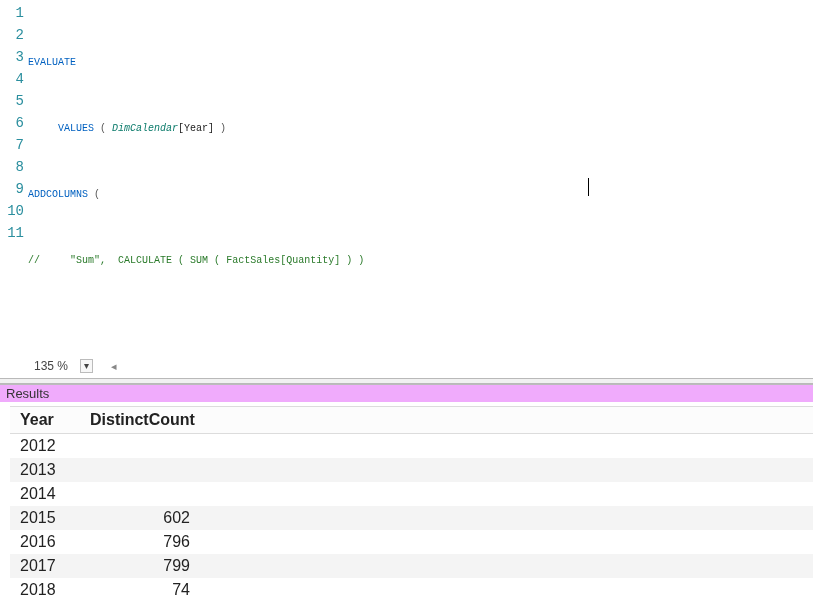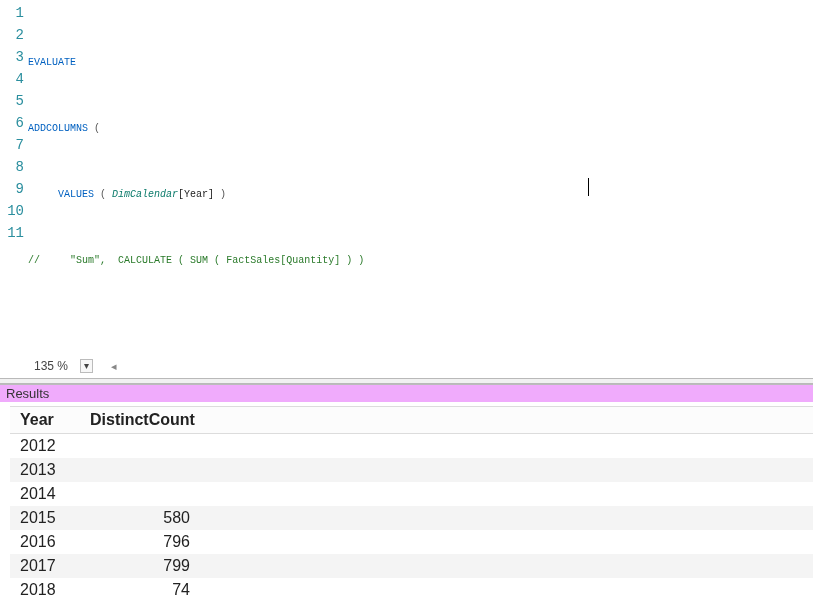"ADDCOLUMNS (" div.line { order: before "VALUES ( DimCalendar[Year] )" -> after "VALUES ( DimCalendar[Year] )" }
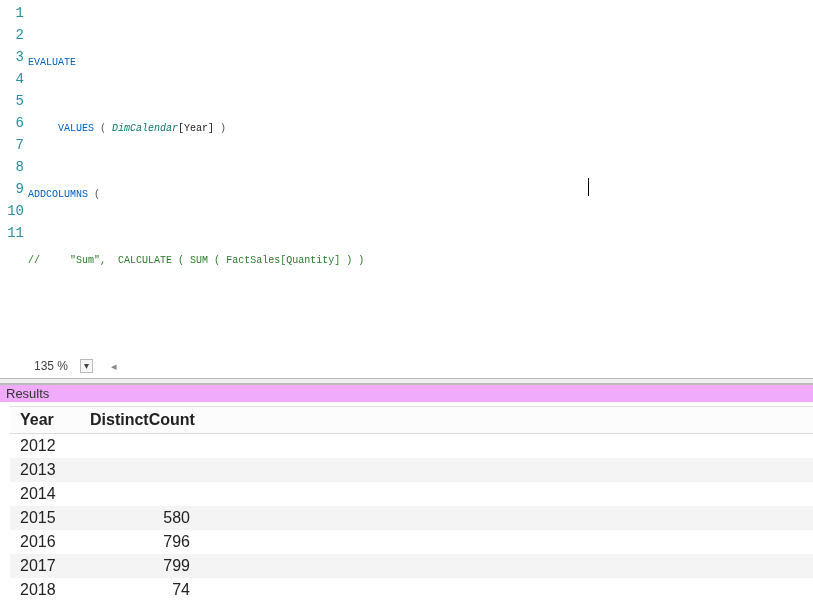"580" td.count { text: 580 -> 602 }
